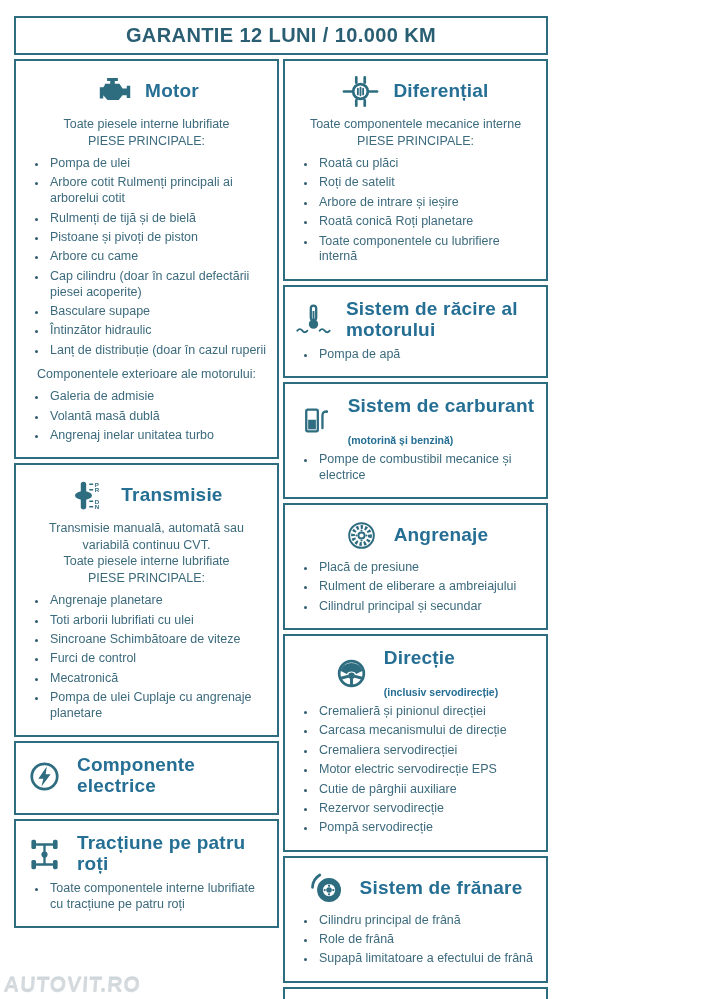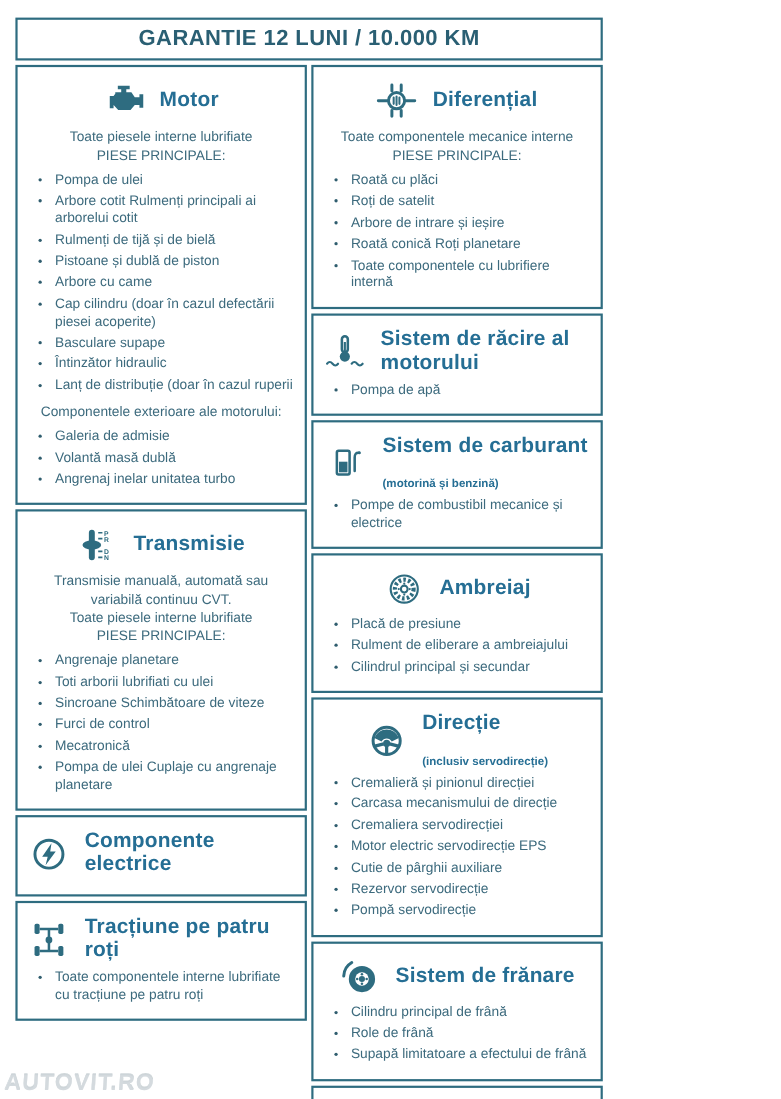"Pistoane și dublă de piston" li { text: dublă -> pivoți }
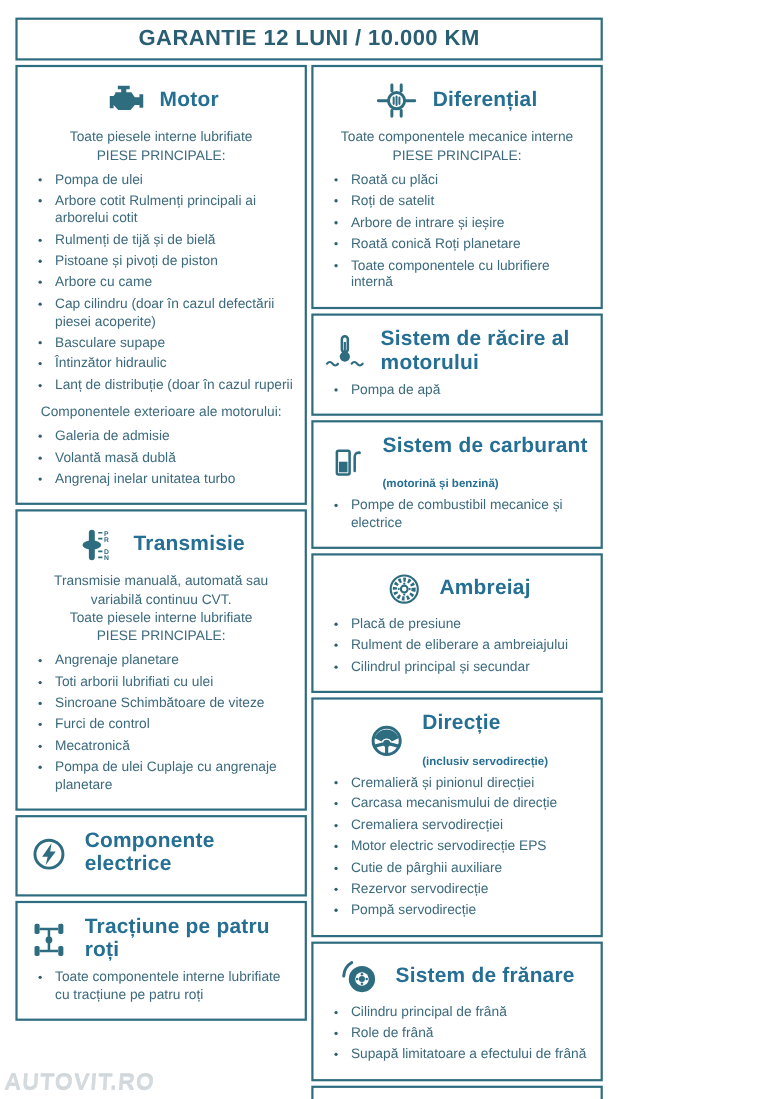"Ambreiaj" div.title { text: Ambreiaj -> Angrenaje }
